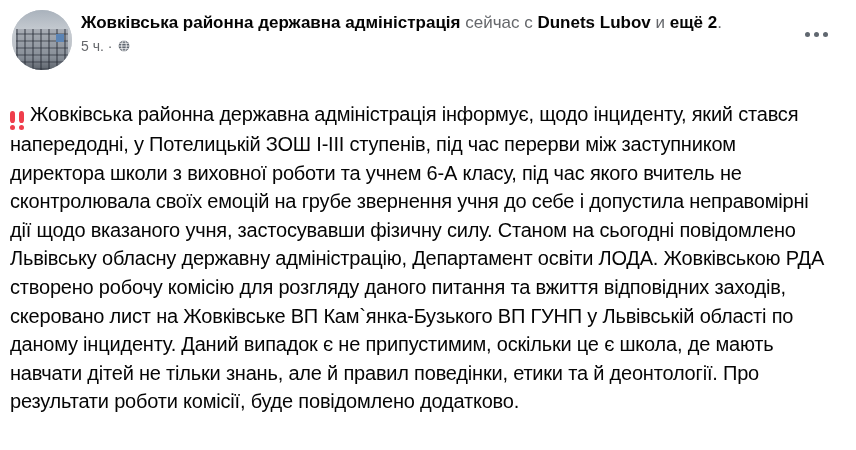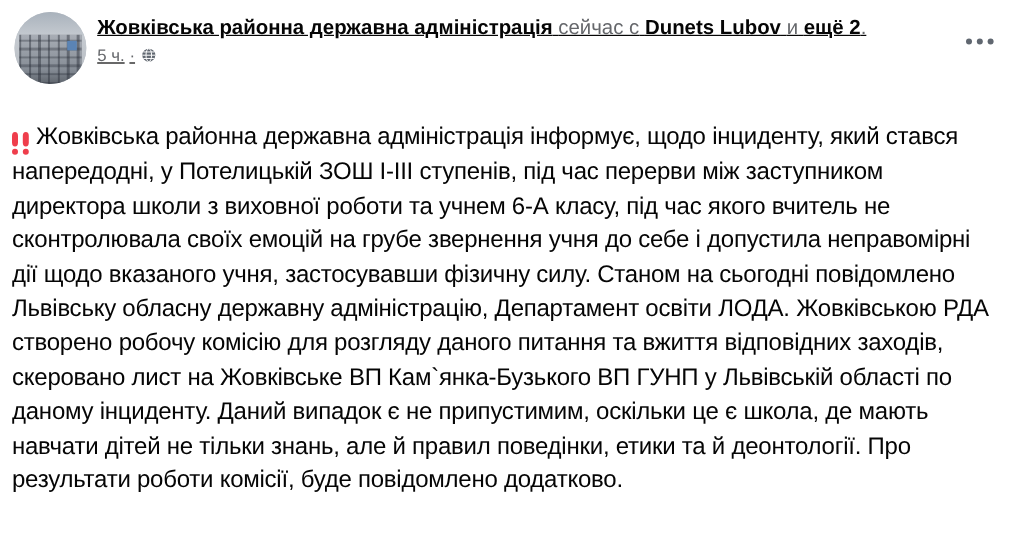"Жовківська районна державна адміністрація сейчас" .header-text { text-decoration: underline -> none }
